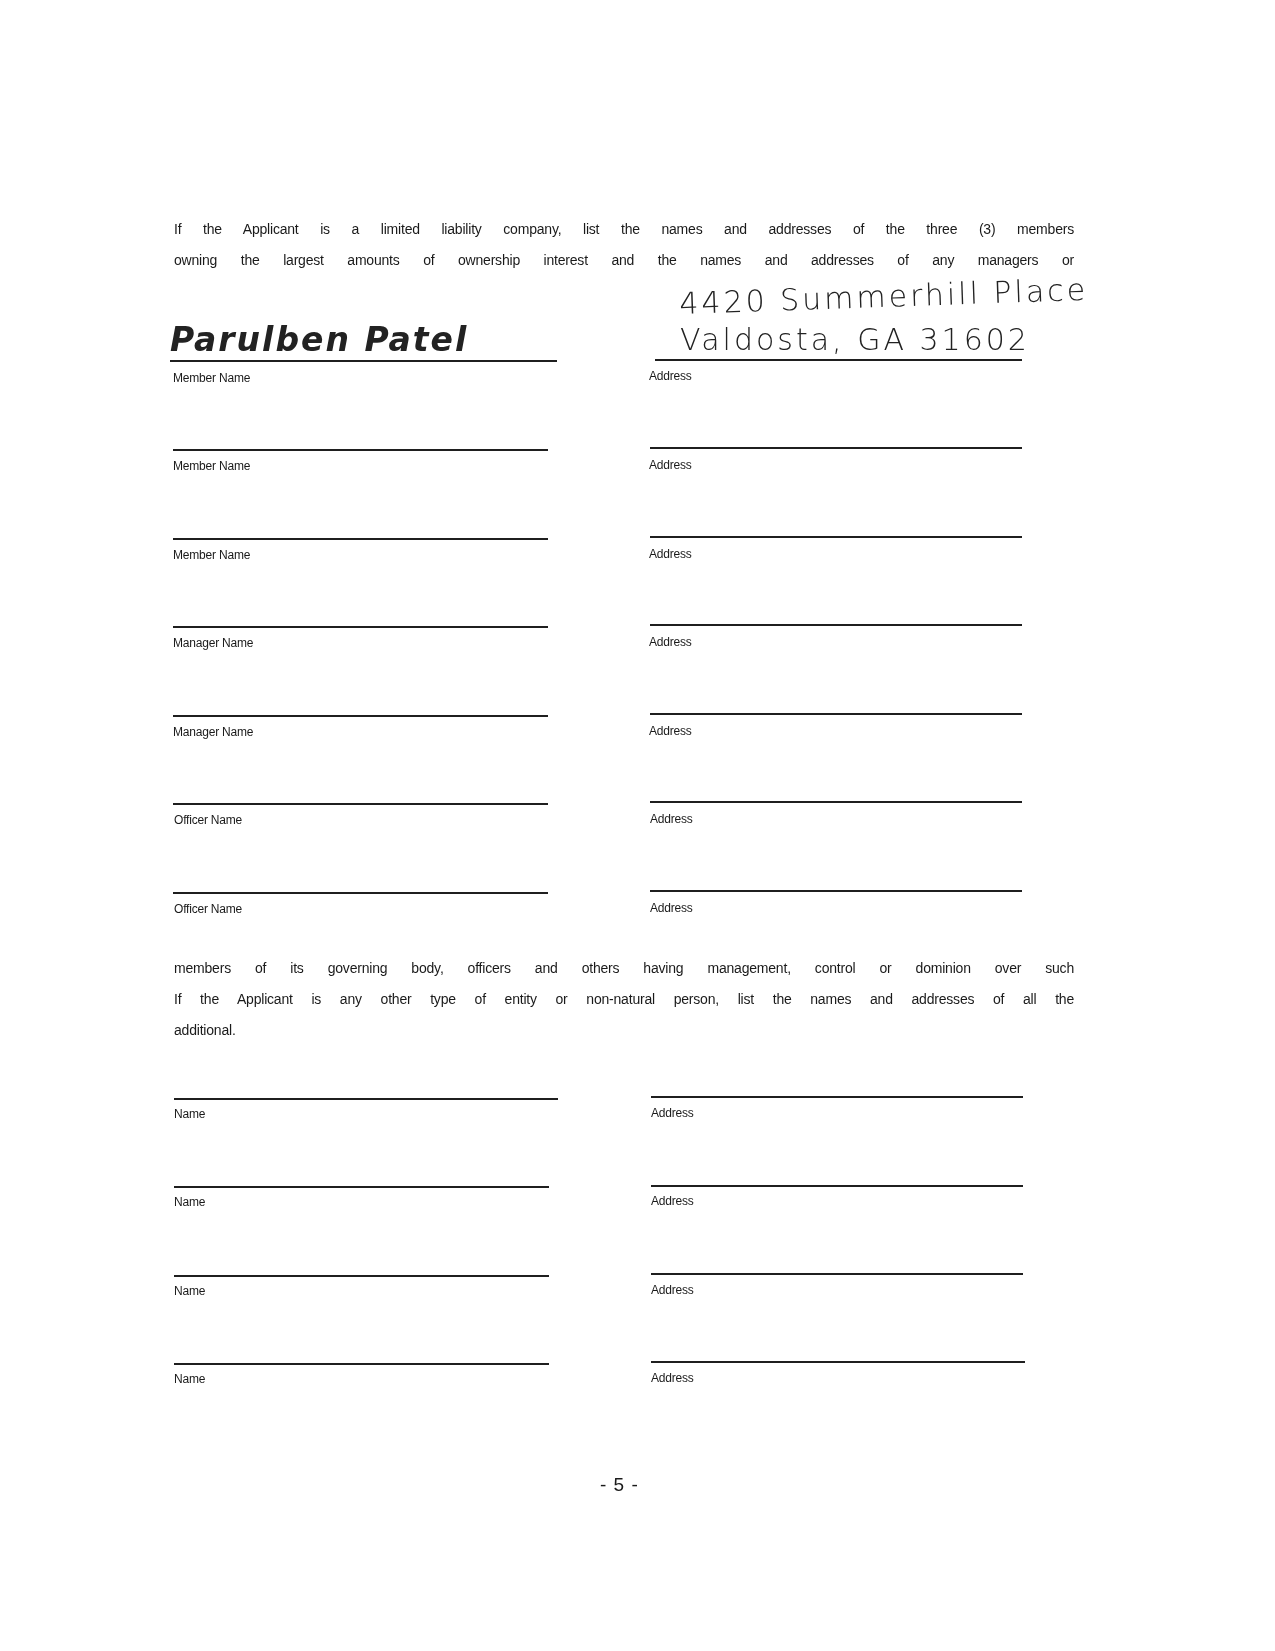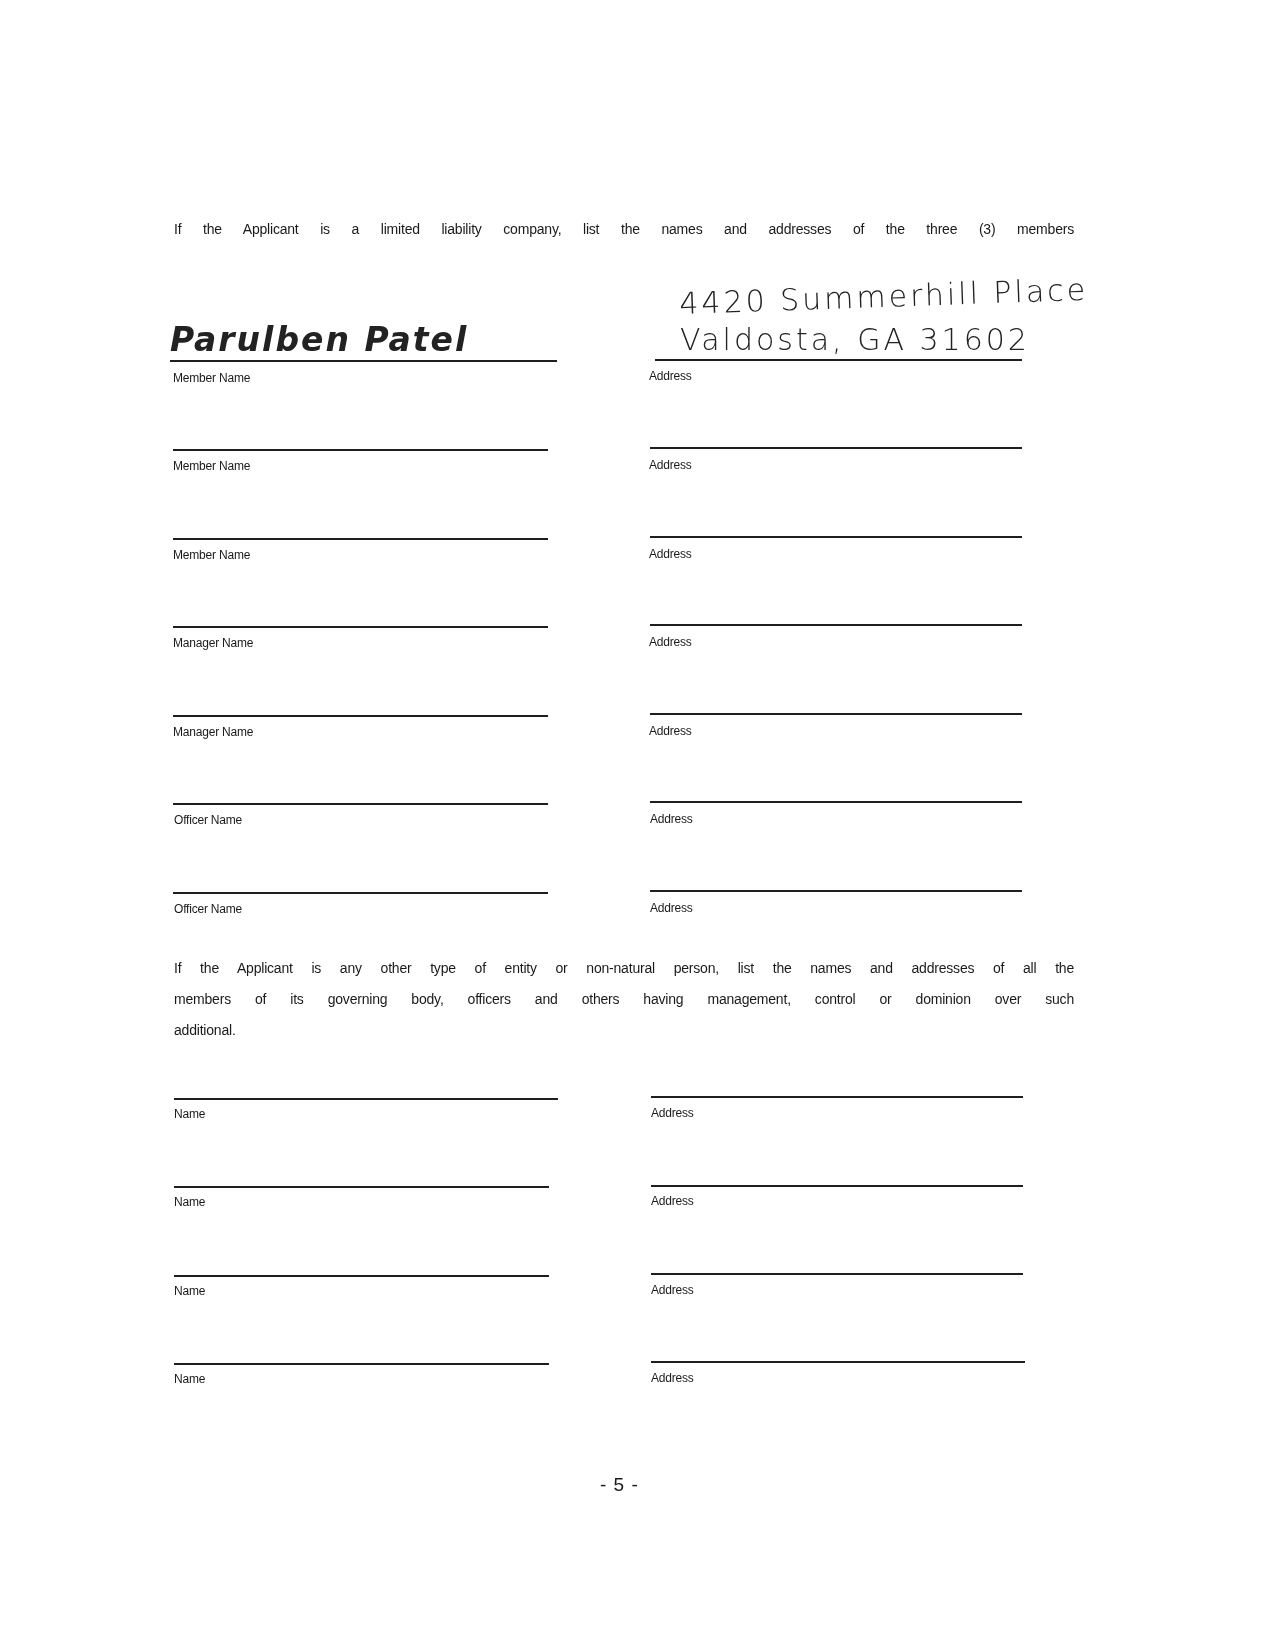"owning the largest amounts of" span.line { html: none -> <span>owning the largest amounts of ownership interest and the names and addresses of any managers or</span> }
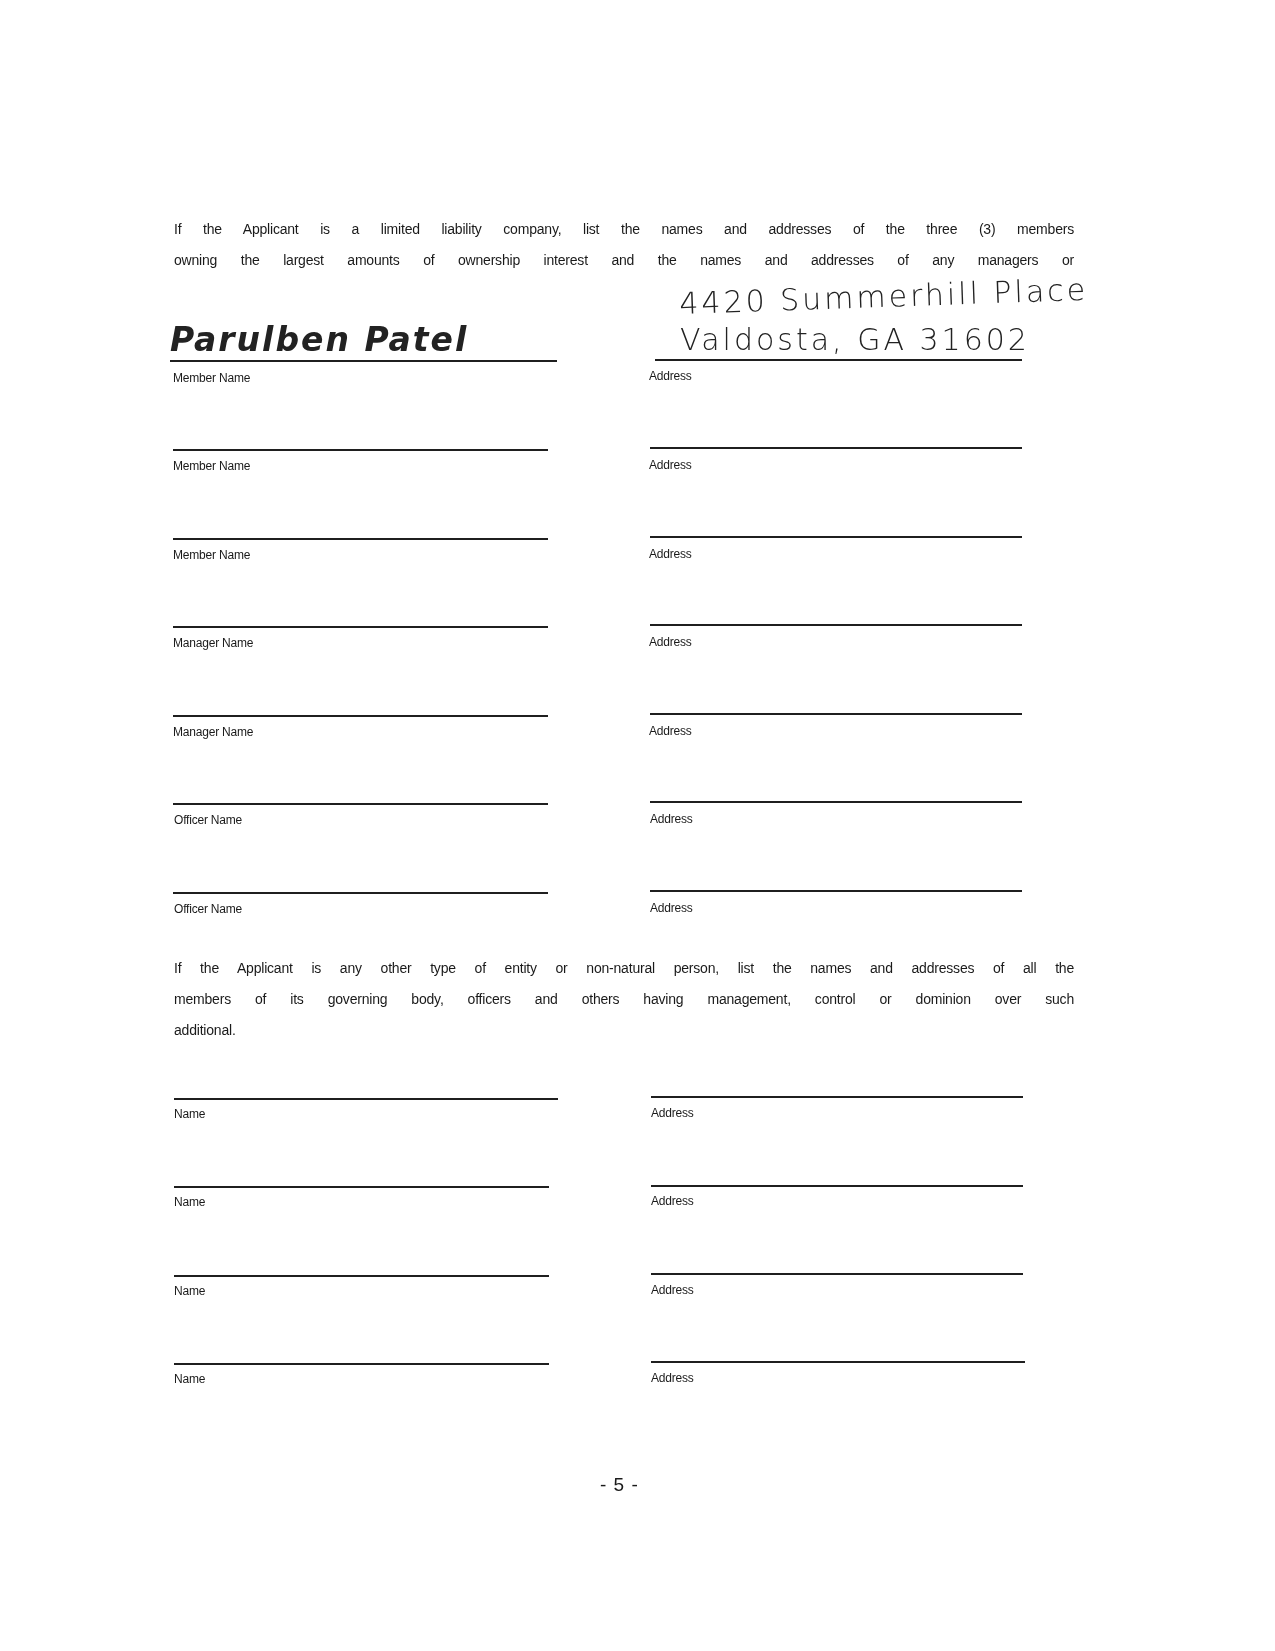"If the Applicant is any" span.line { order: before "members of its governing body," -> after "members of its governing body," }
